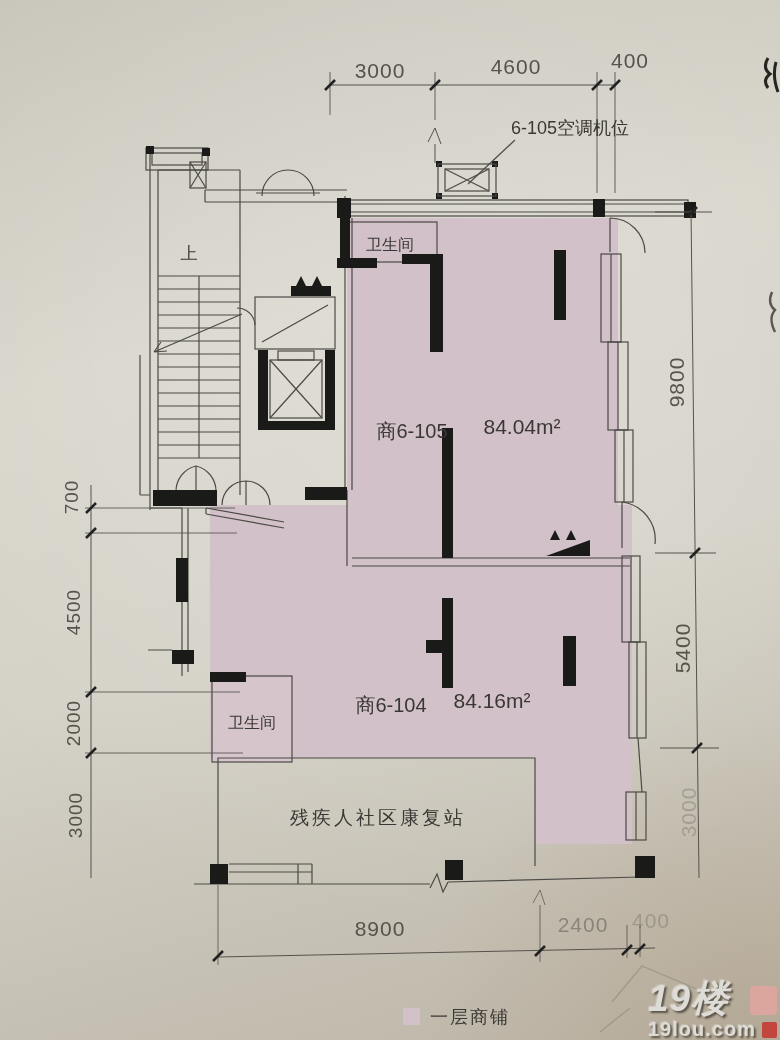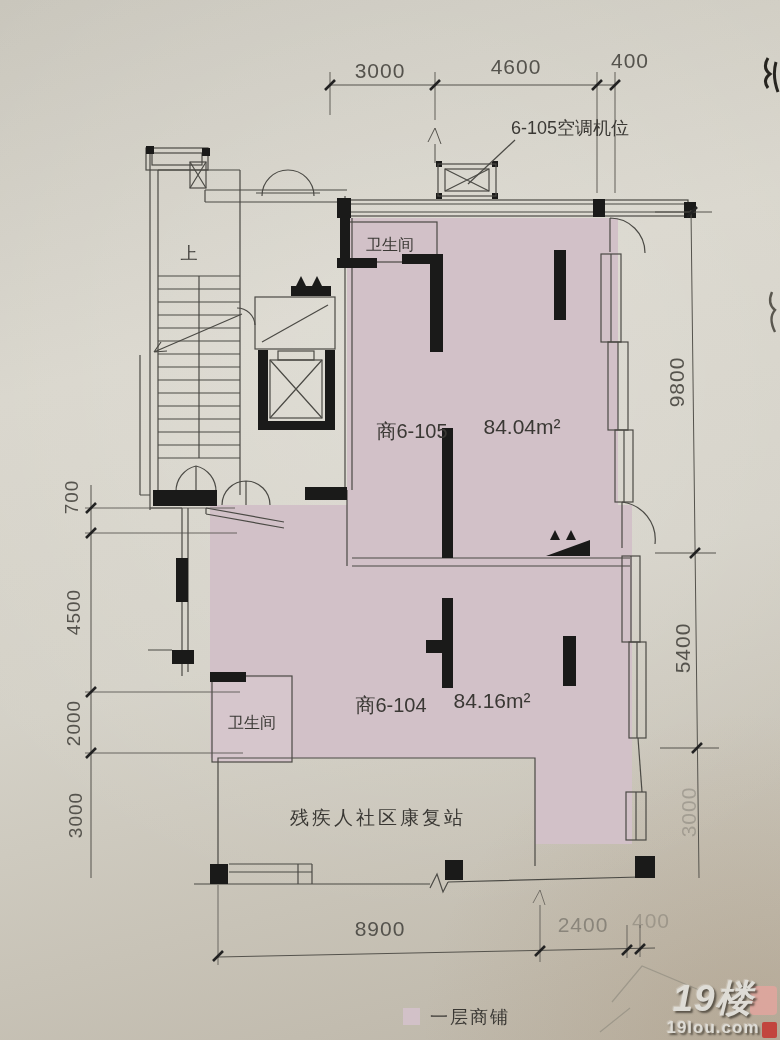"19楼" .watermark { text-align: center -> none }
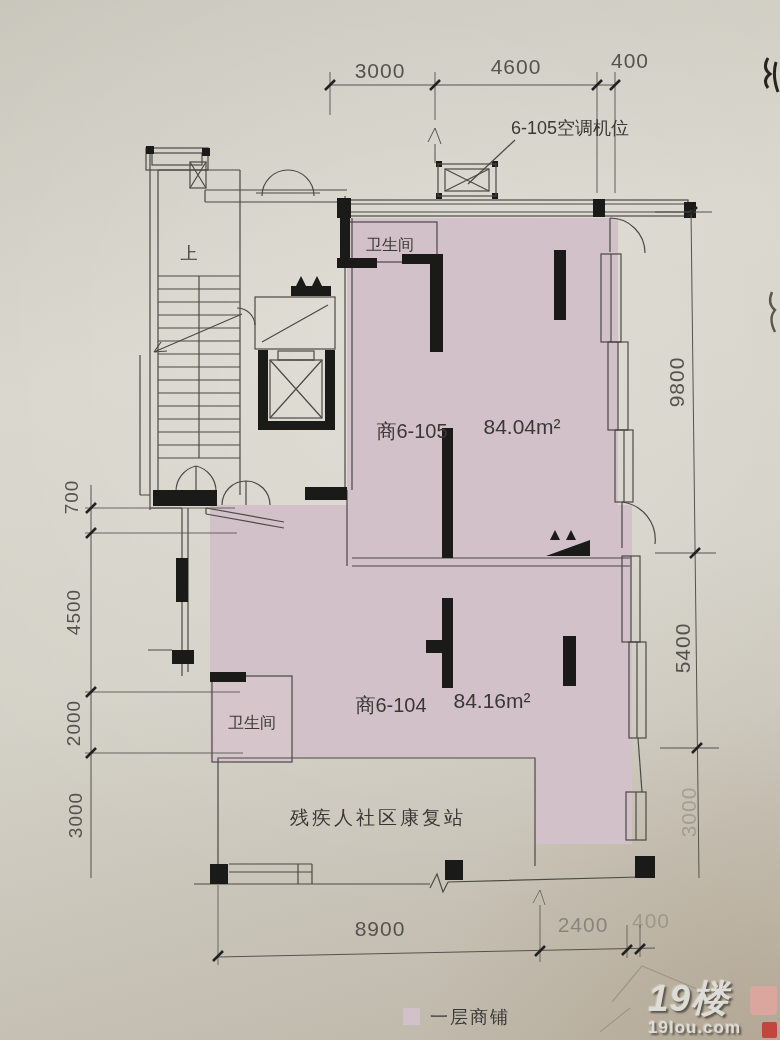"19lou.com" .watermark .wm-sub { font-size: 17px -> 20px }
